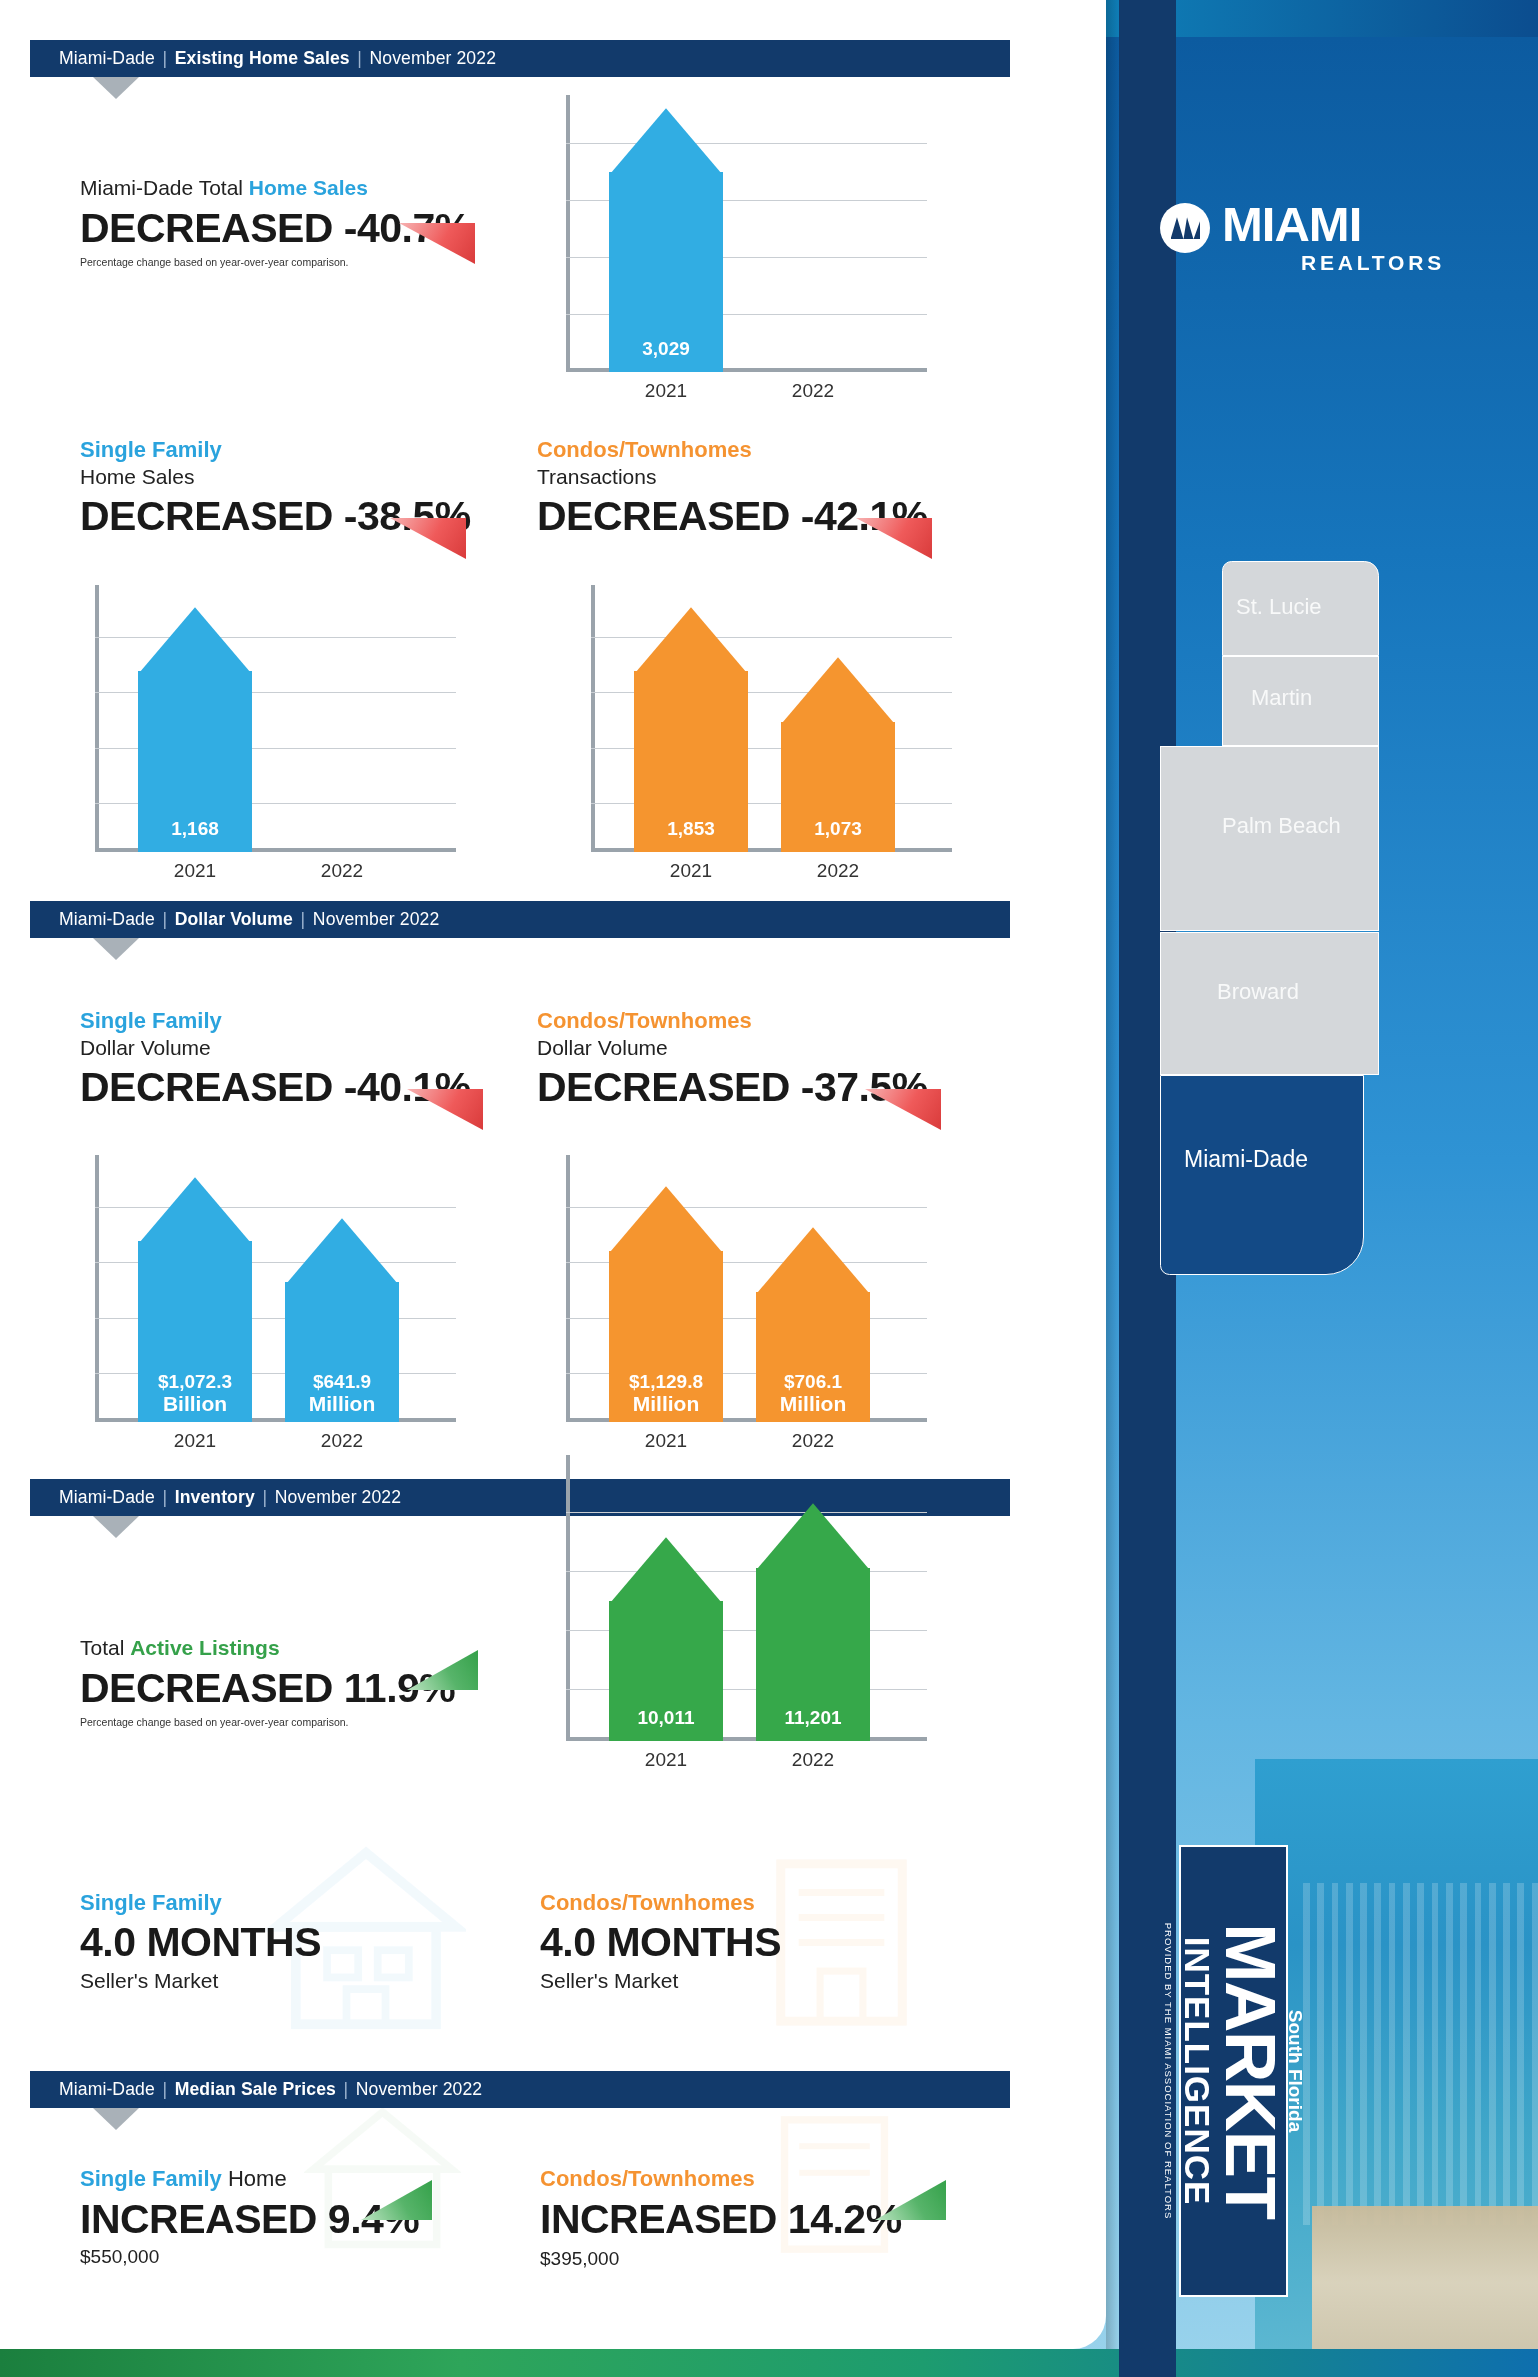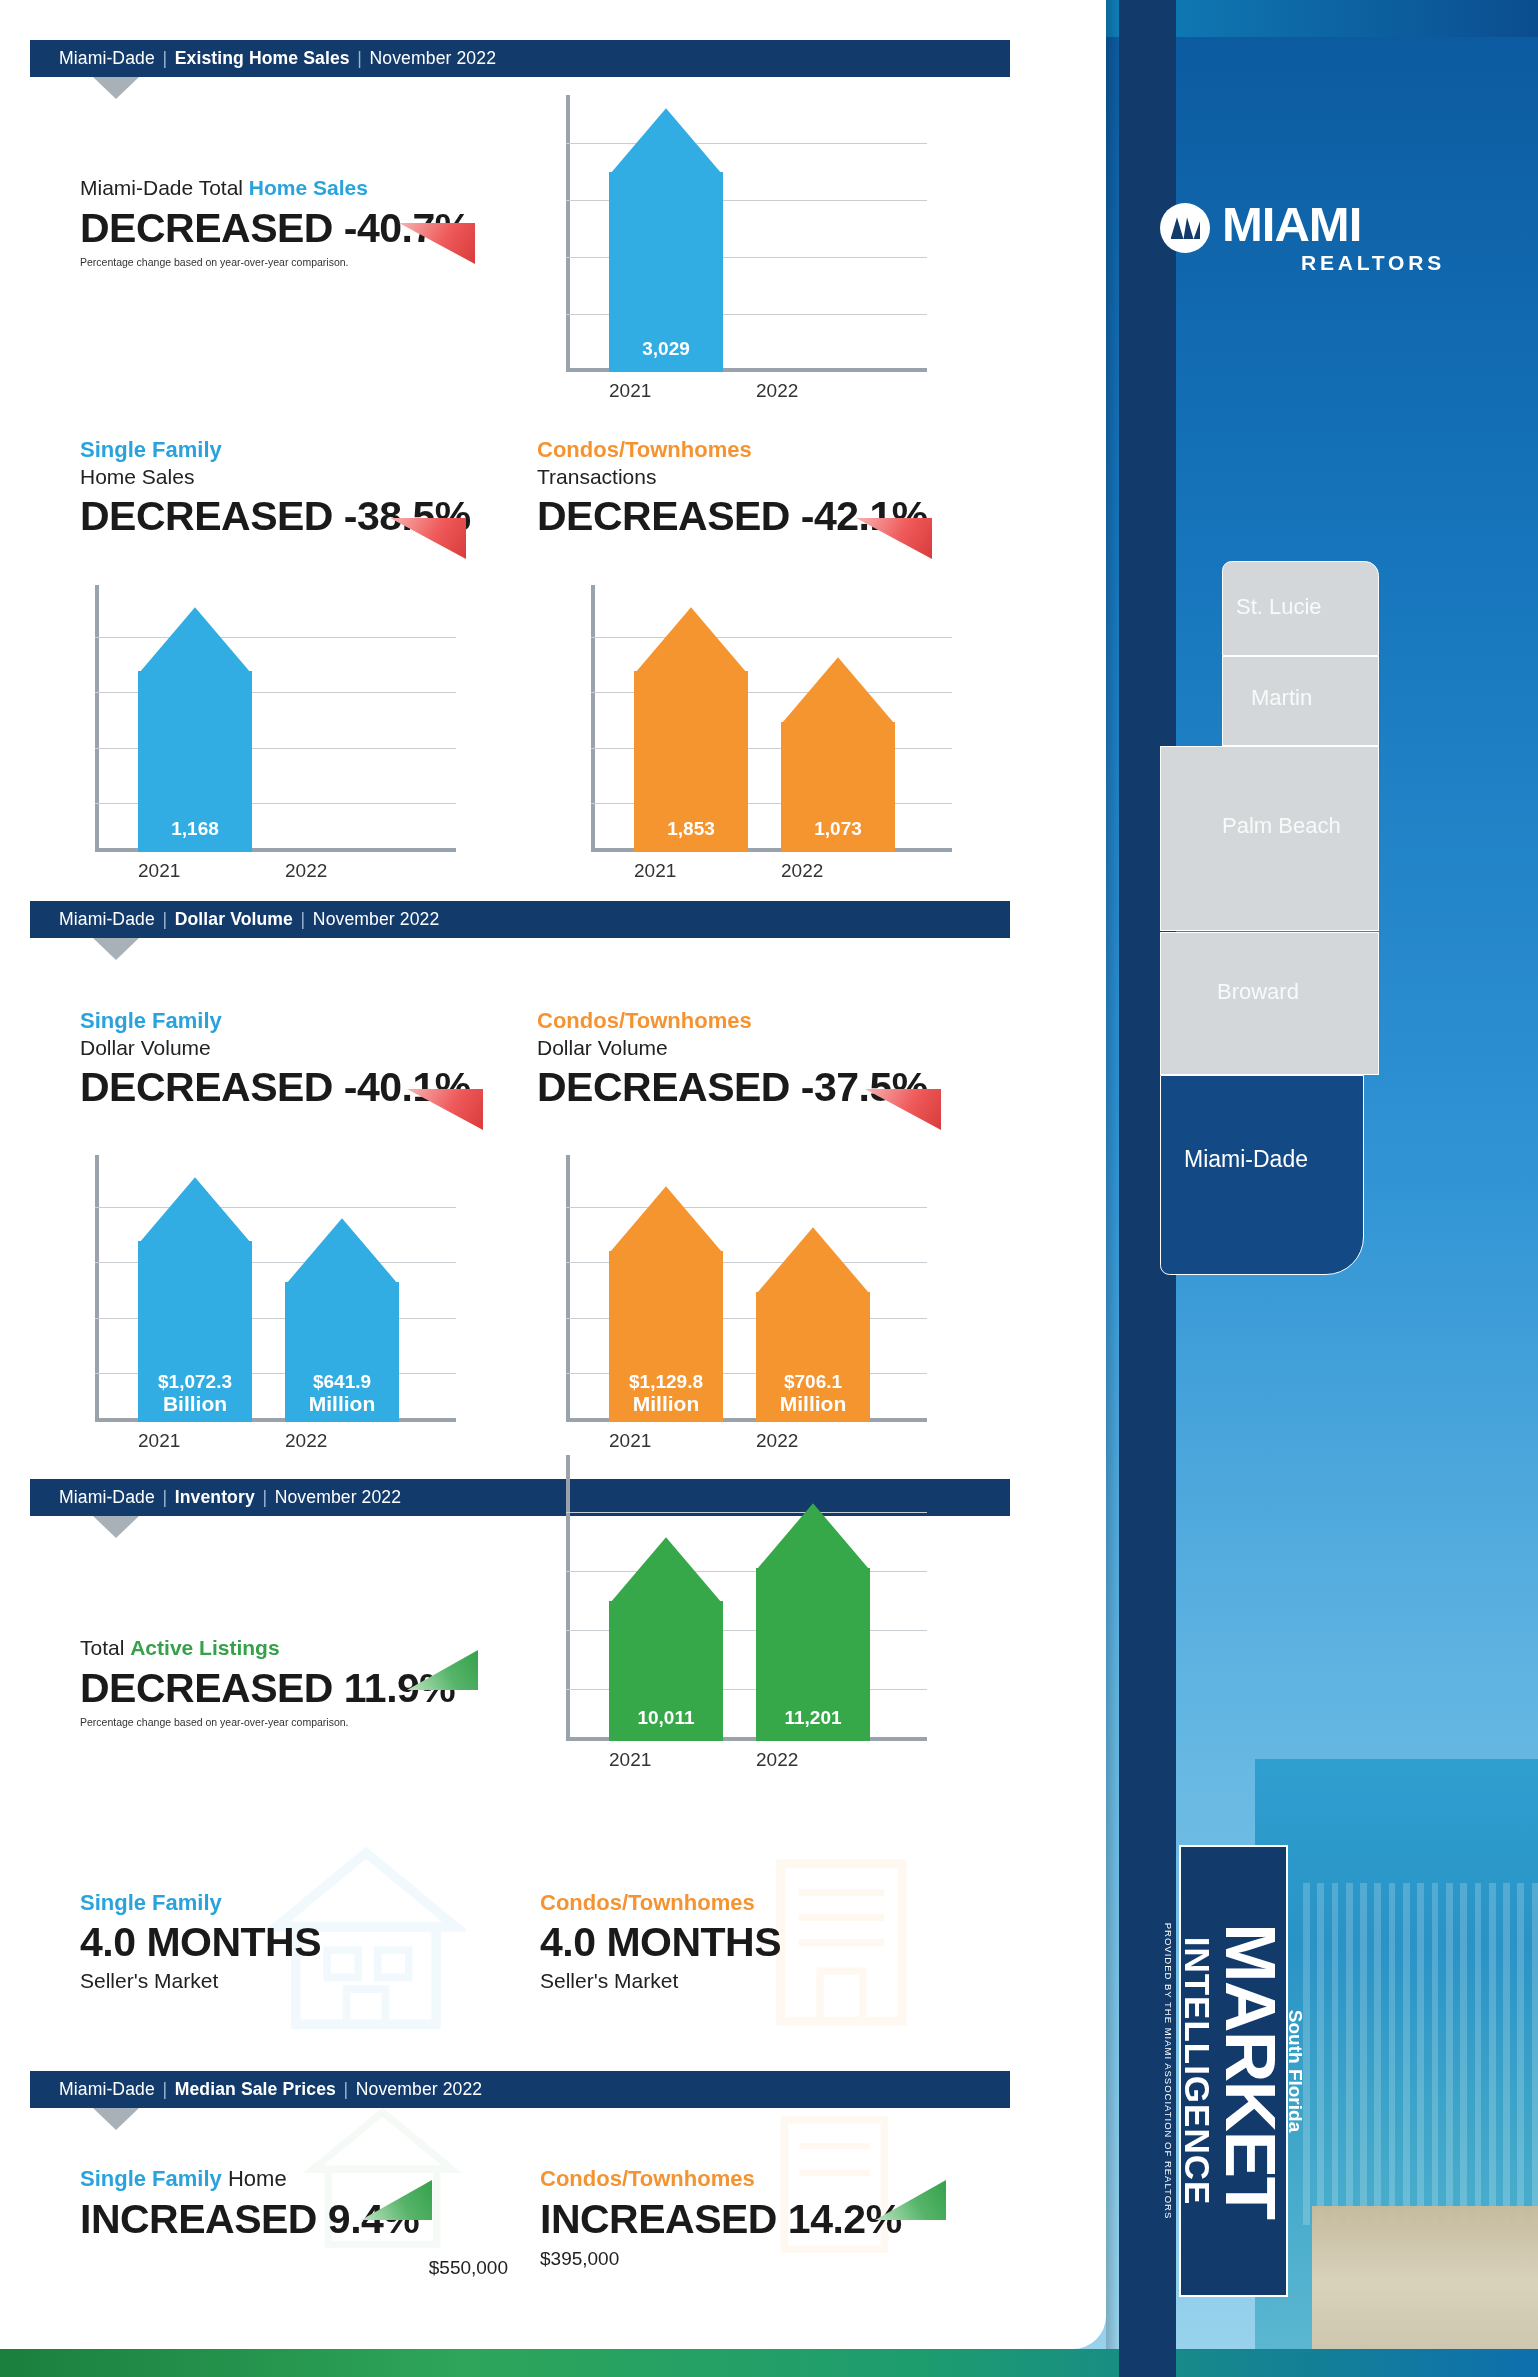"2021" .yr-label { text-align: left -> center }
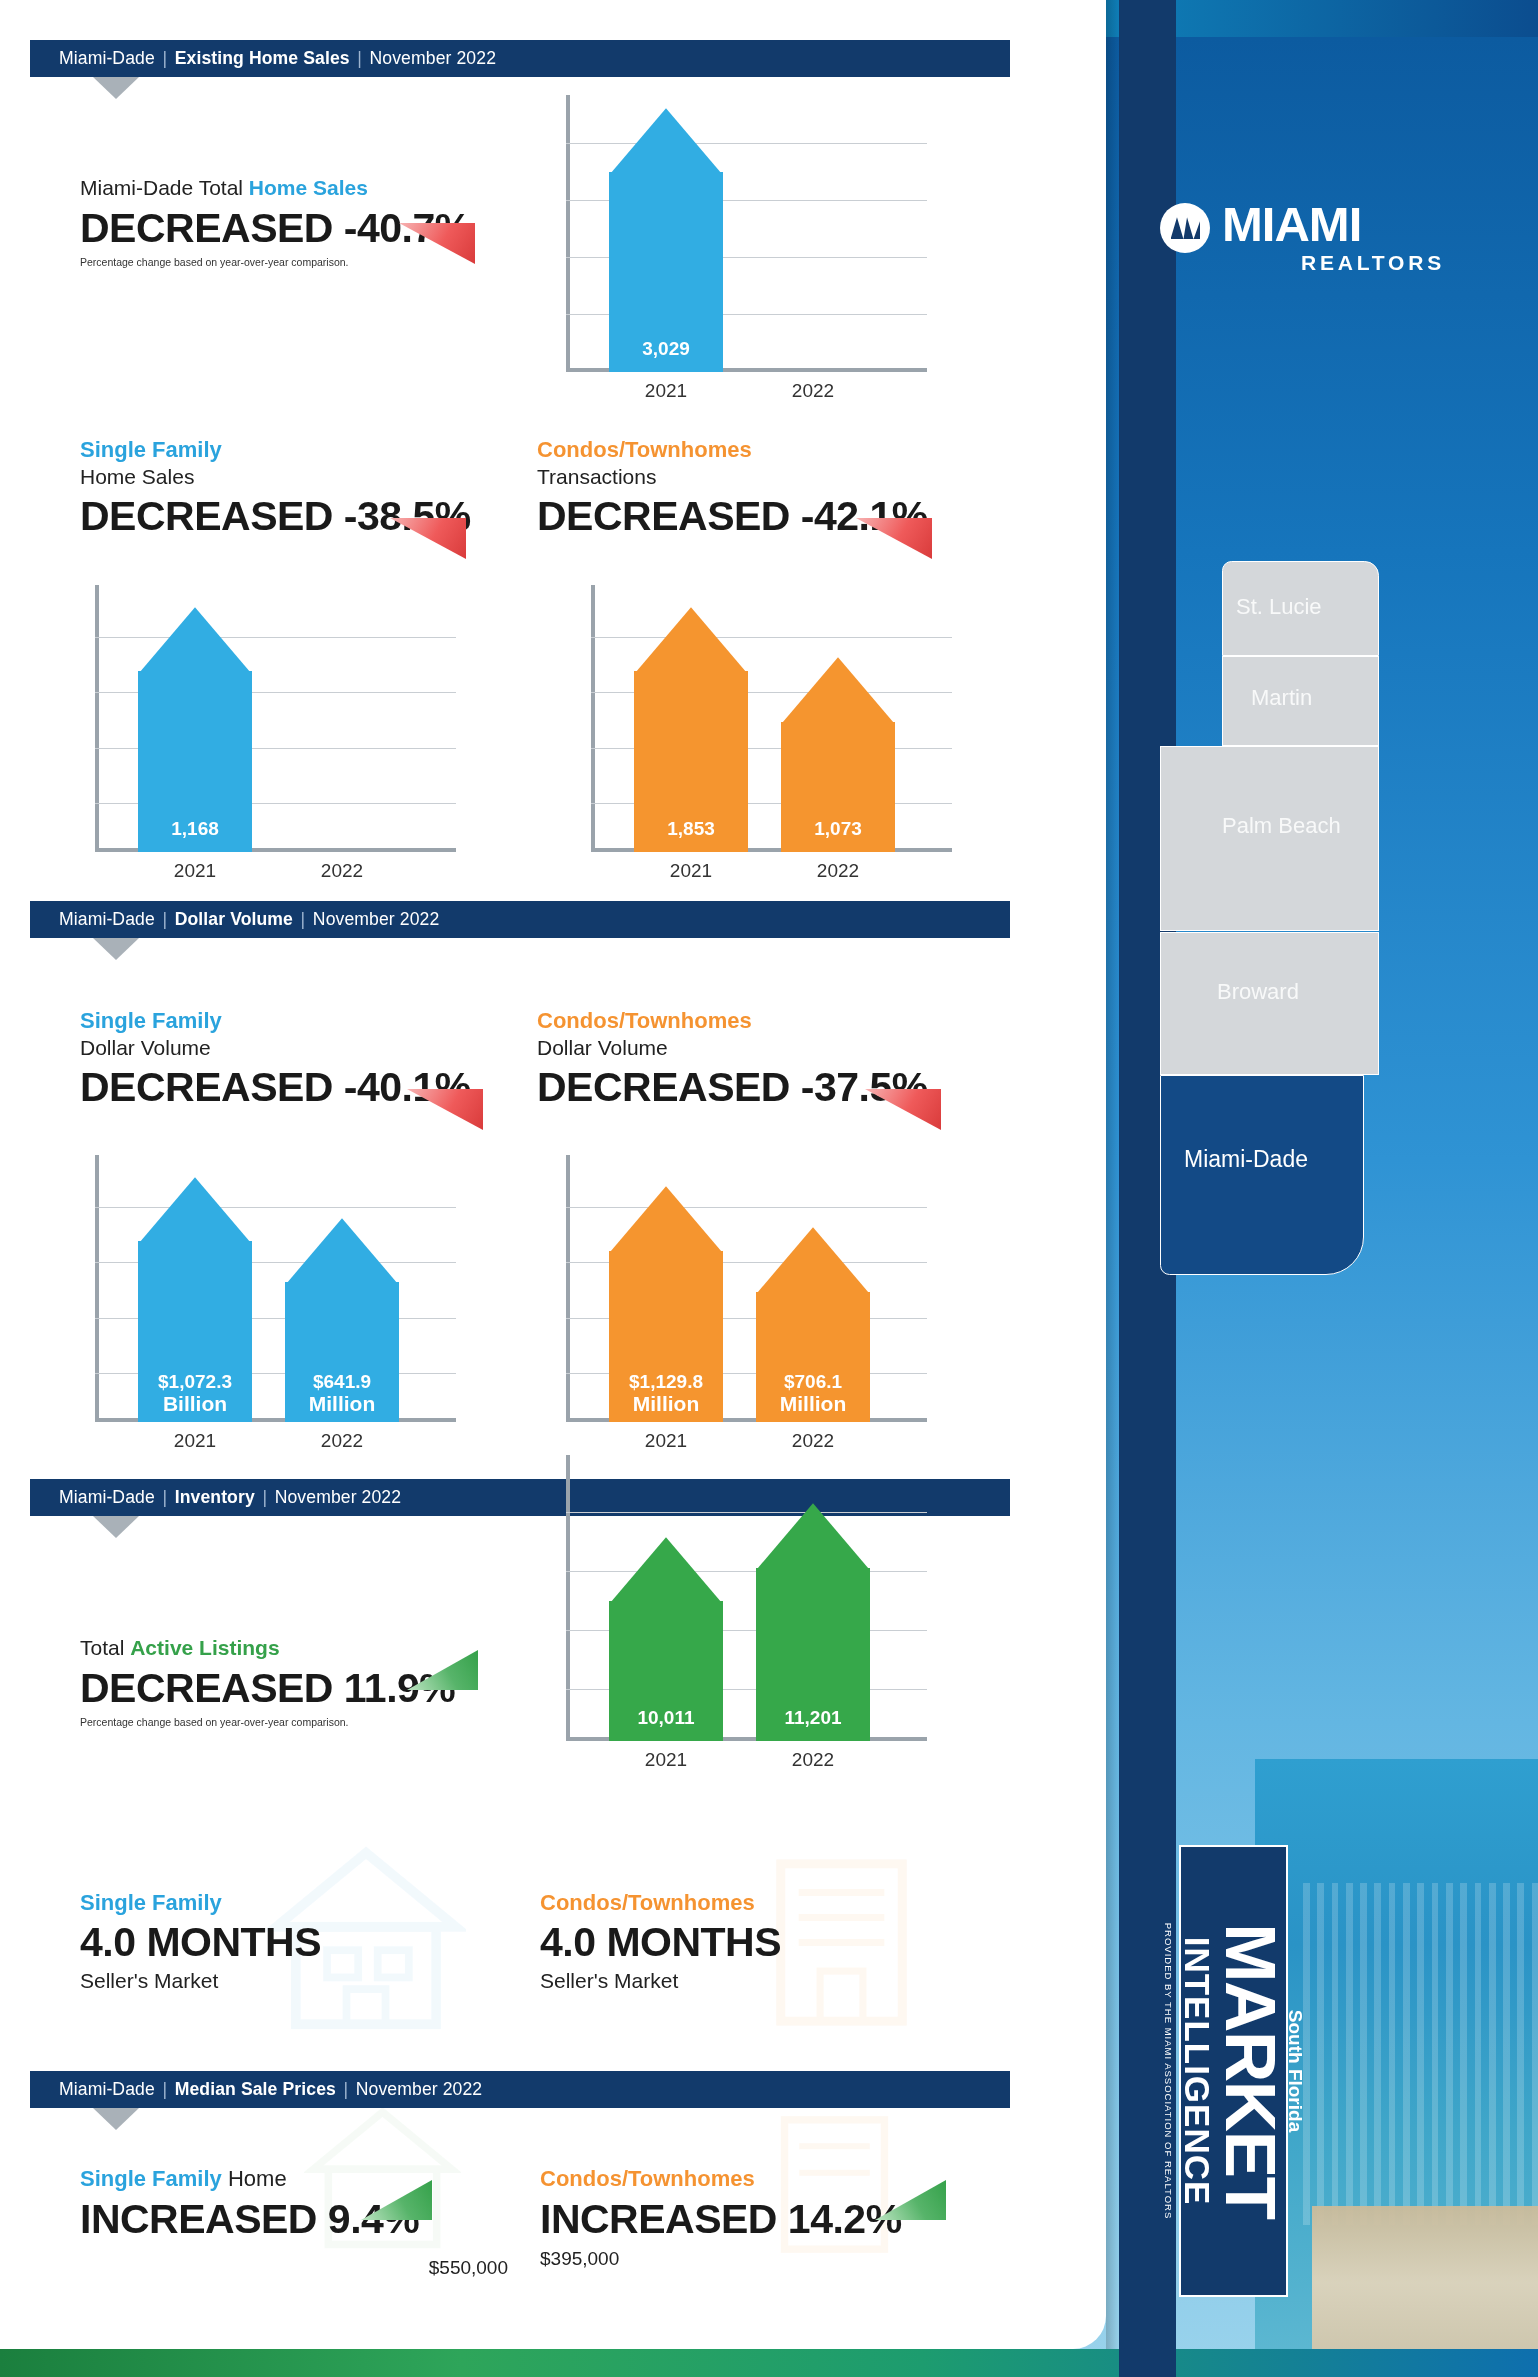"$550,000" div.price-under { margin-top: 14px -> 3px; text-align: right -> none }
